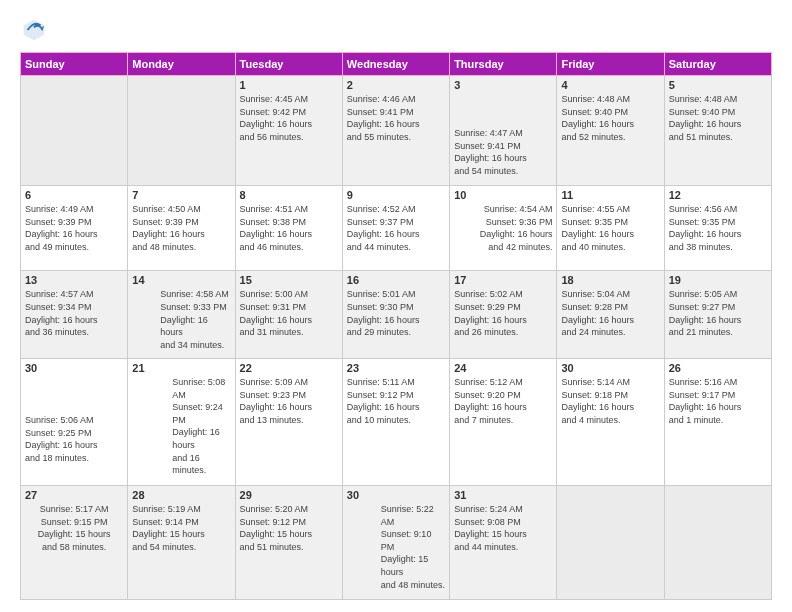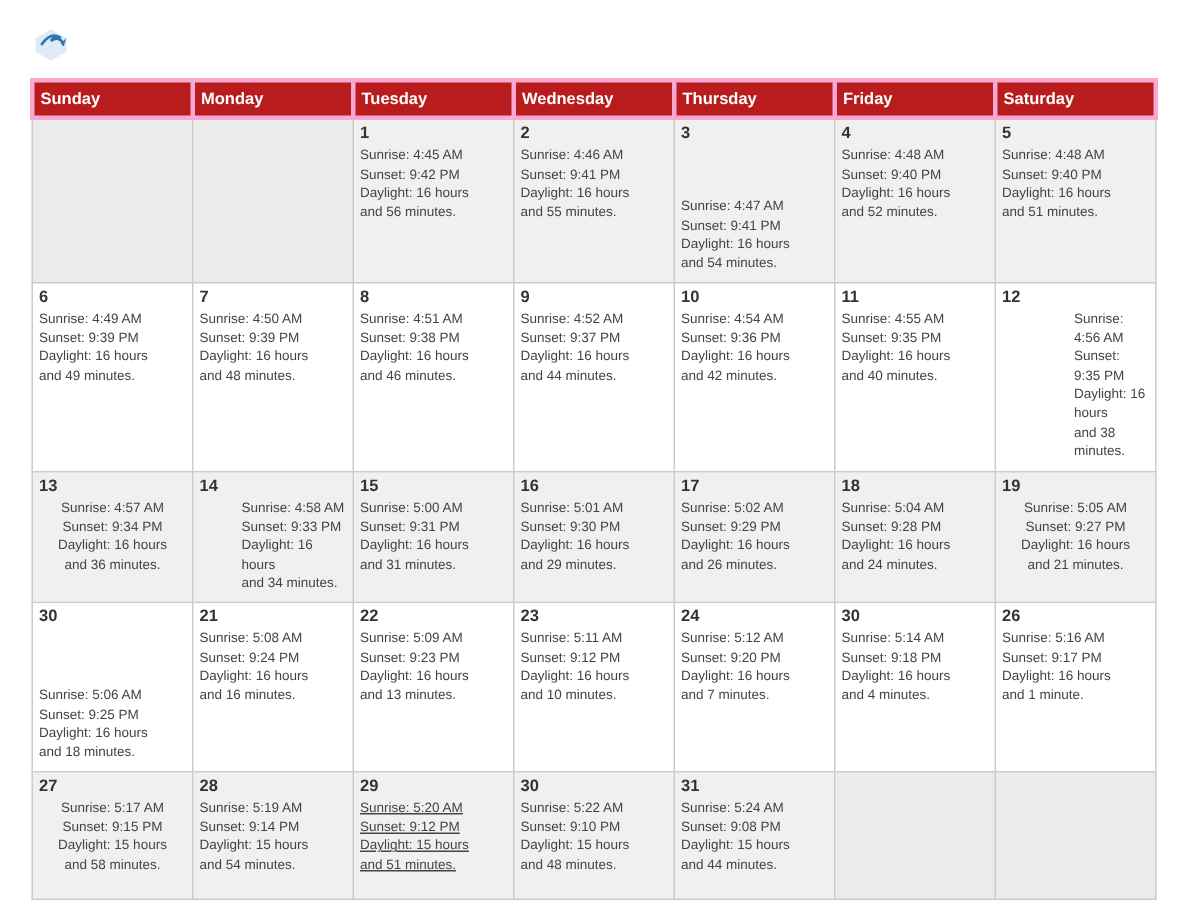"Sunday" .calendar th { background-color: #b91c1c -> #a21caf; border: 3px solid #f9a8d4 -> 1px solid #f9a8d4 }
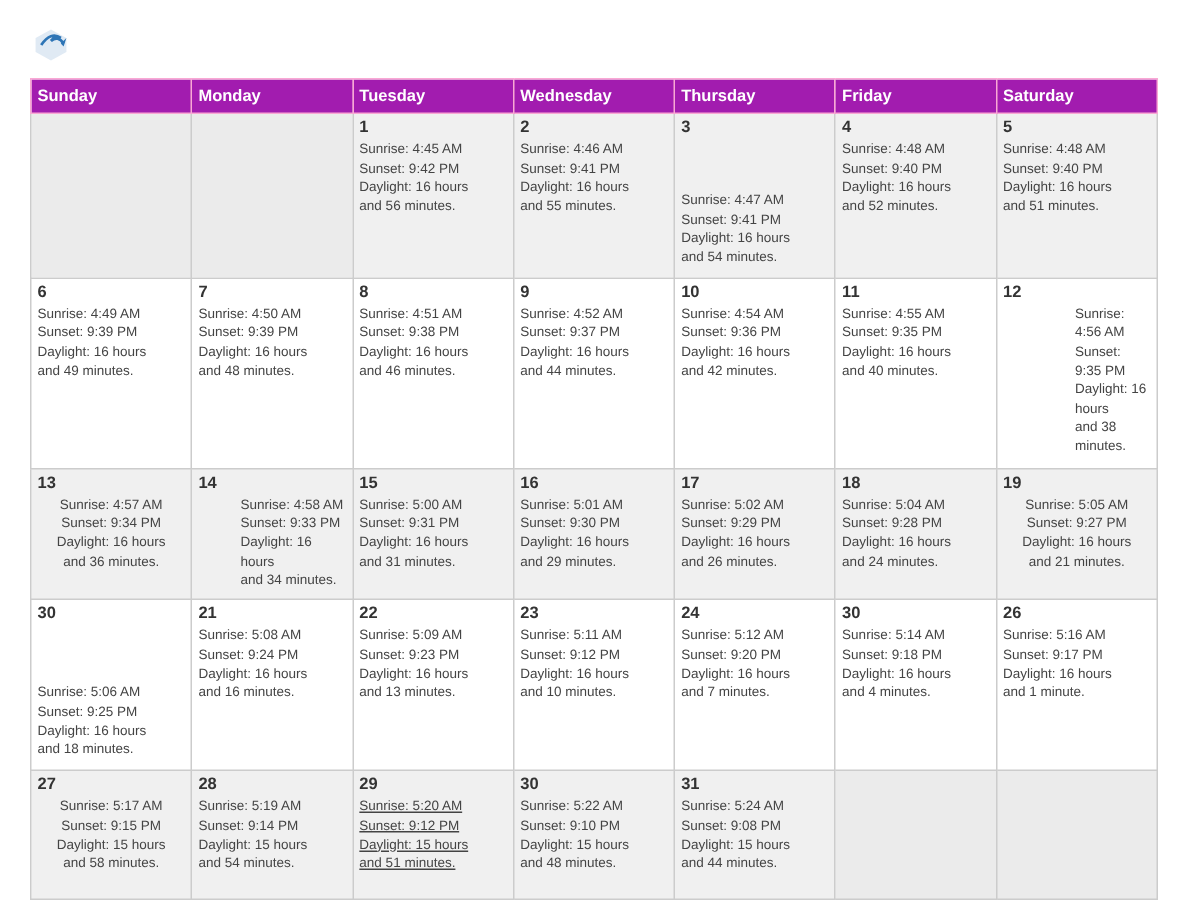"Sunrise: 4:54 AM" div.day-info { text-align: none -> right }
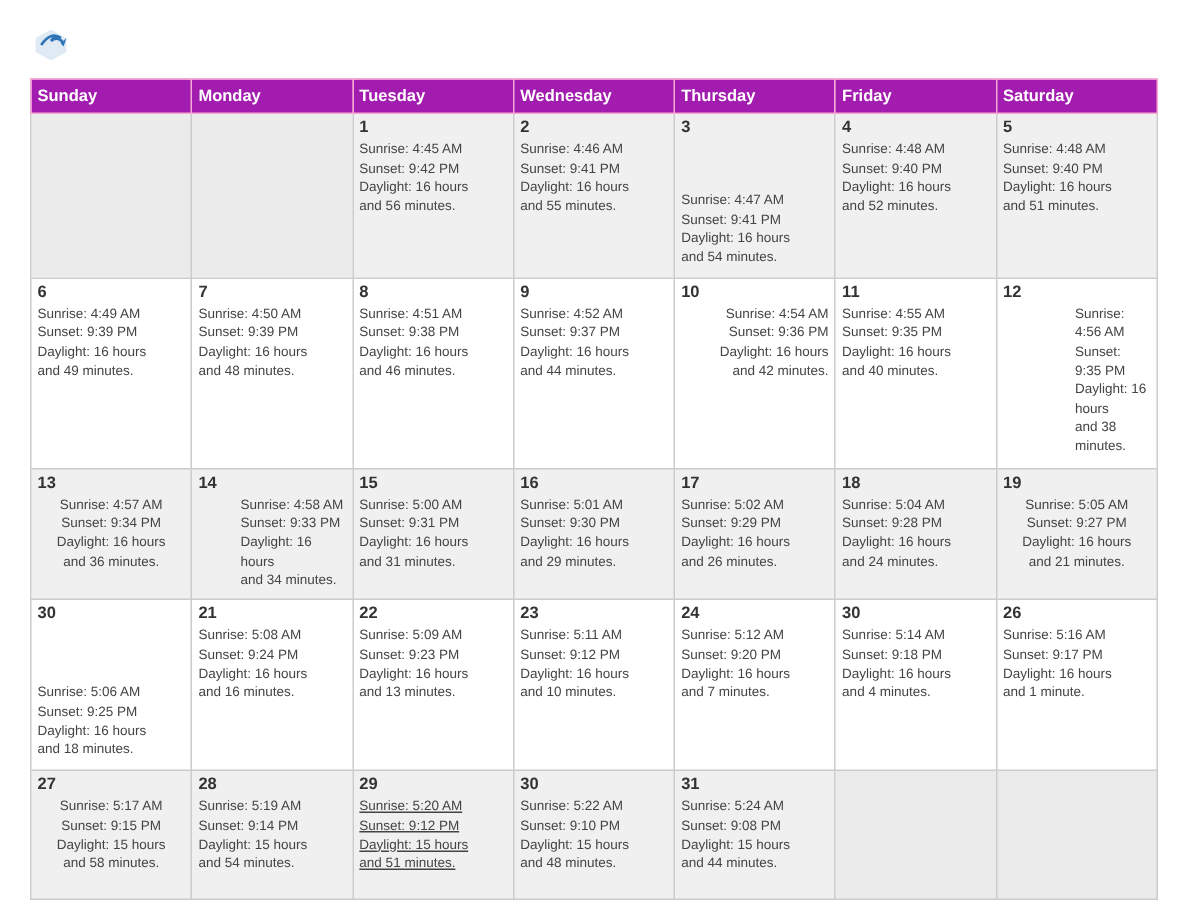"Sunrise: 4:56 AM" div.day-info { margin-left: 48px -> none }
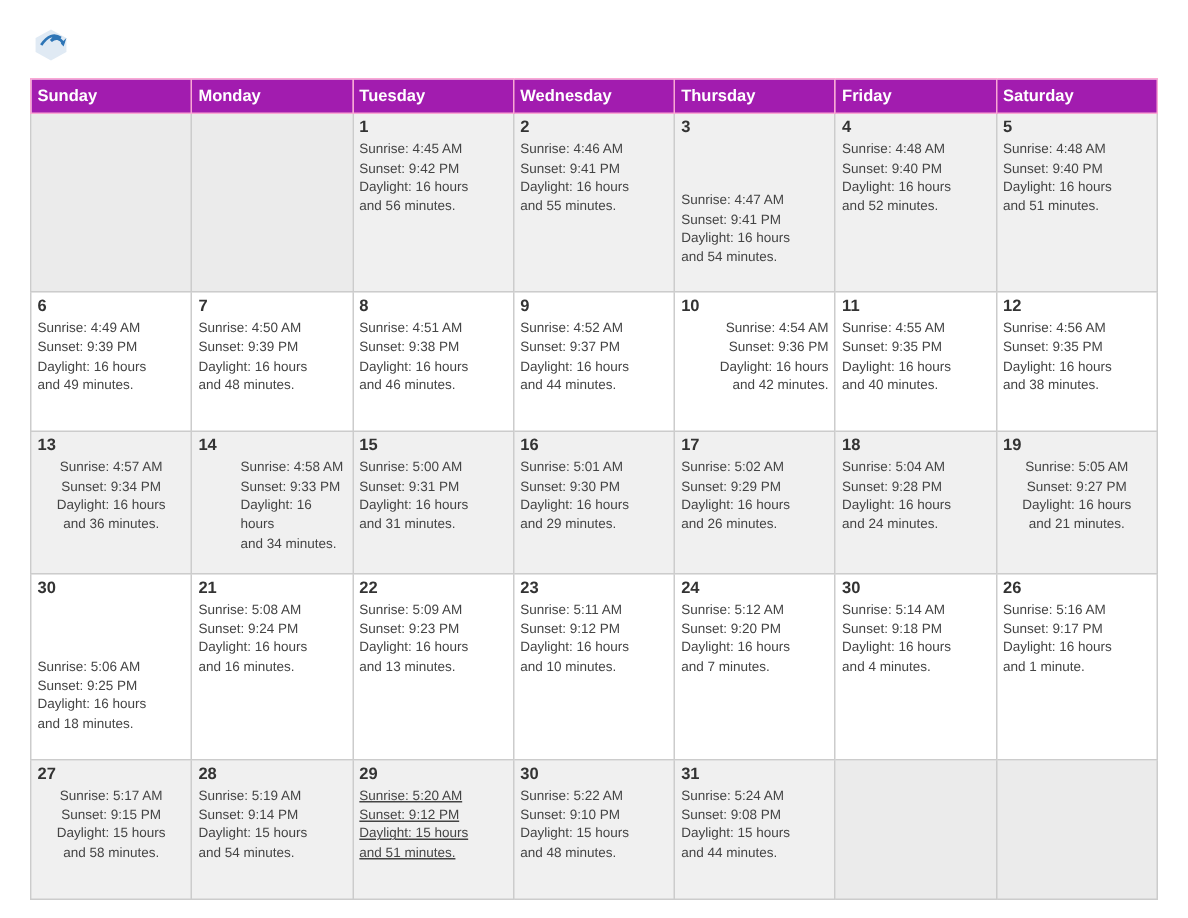"Sunrise: 4:57 AM" div.day-info { text-align: center -> none }
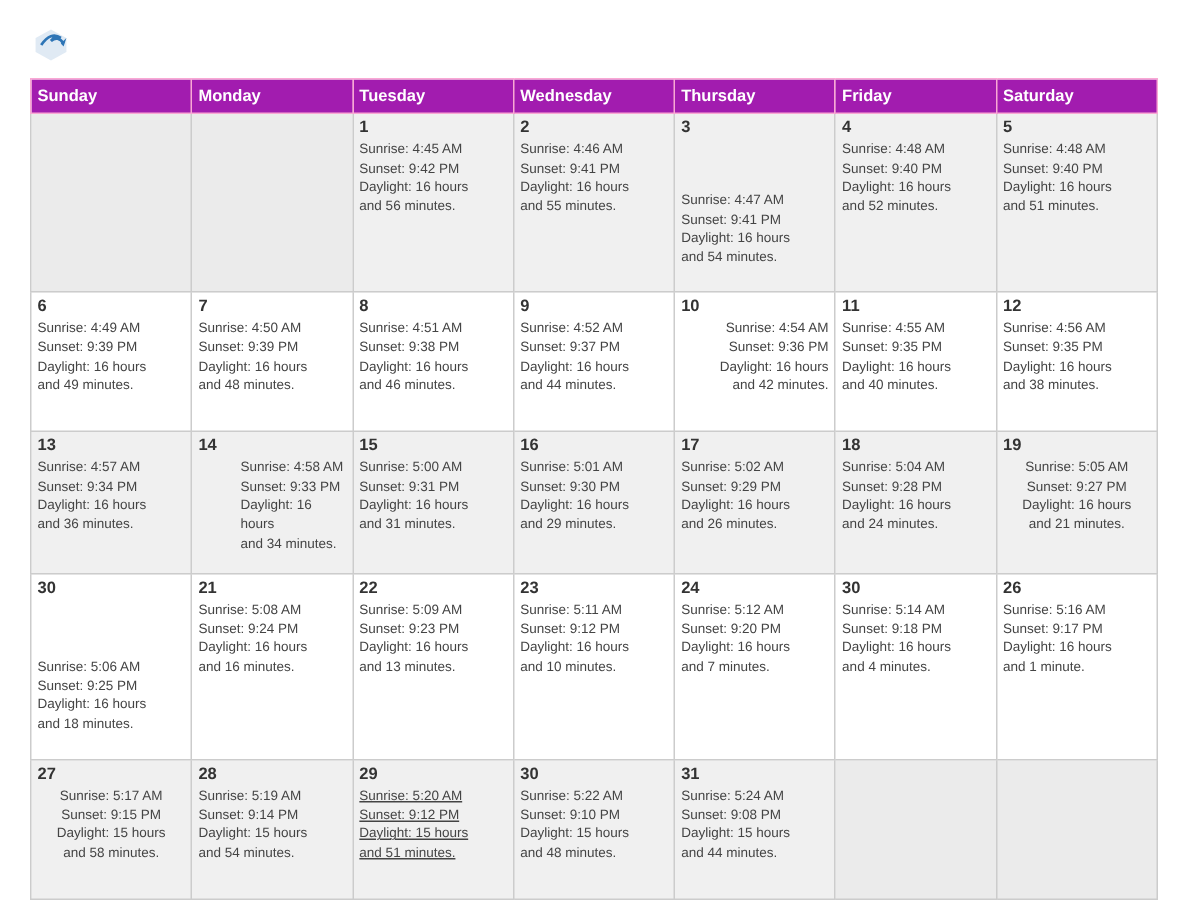"Sunrise: 5:05 AM" div.day-info { text-align: center -> none }
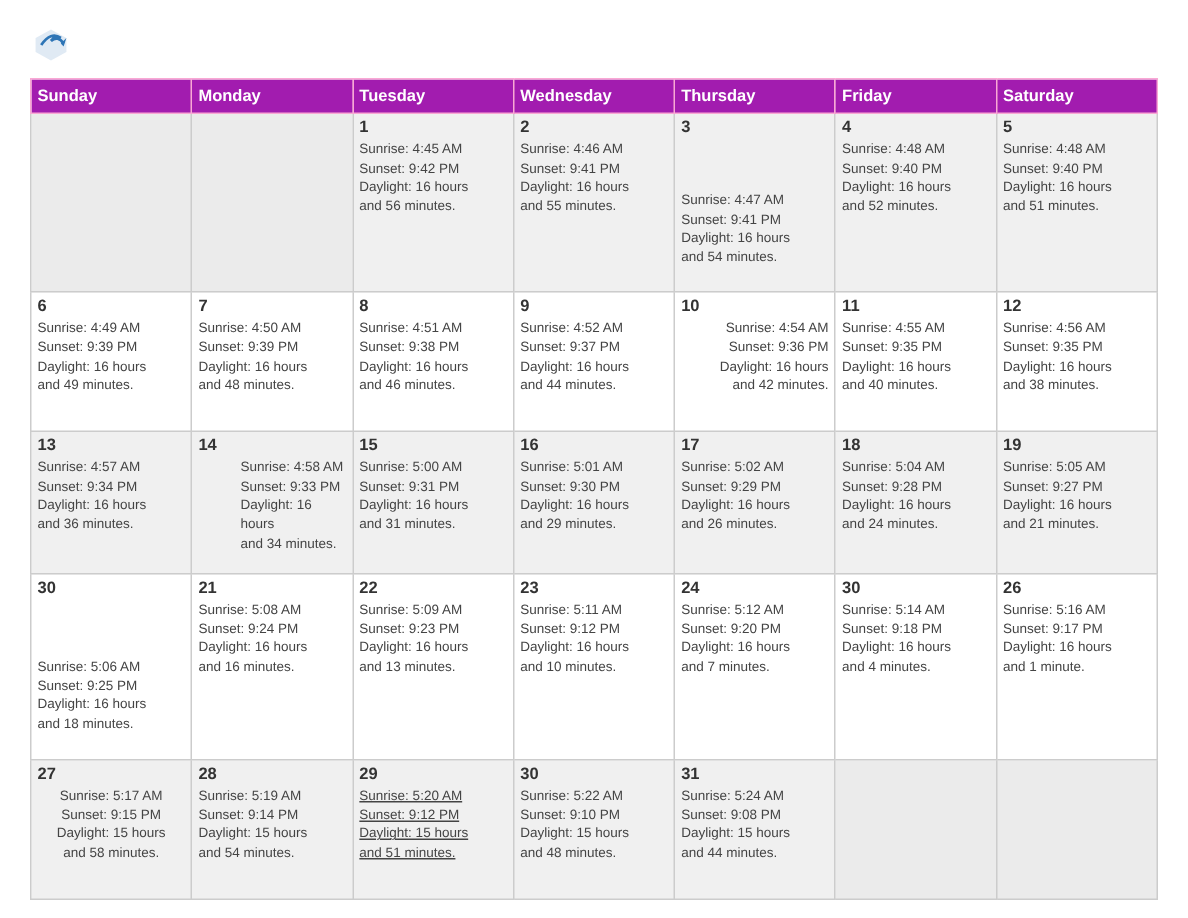"Sunrise: 5:08 AM" div.day-info { margin-left: none -> 40px }
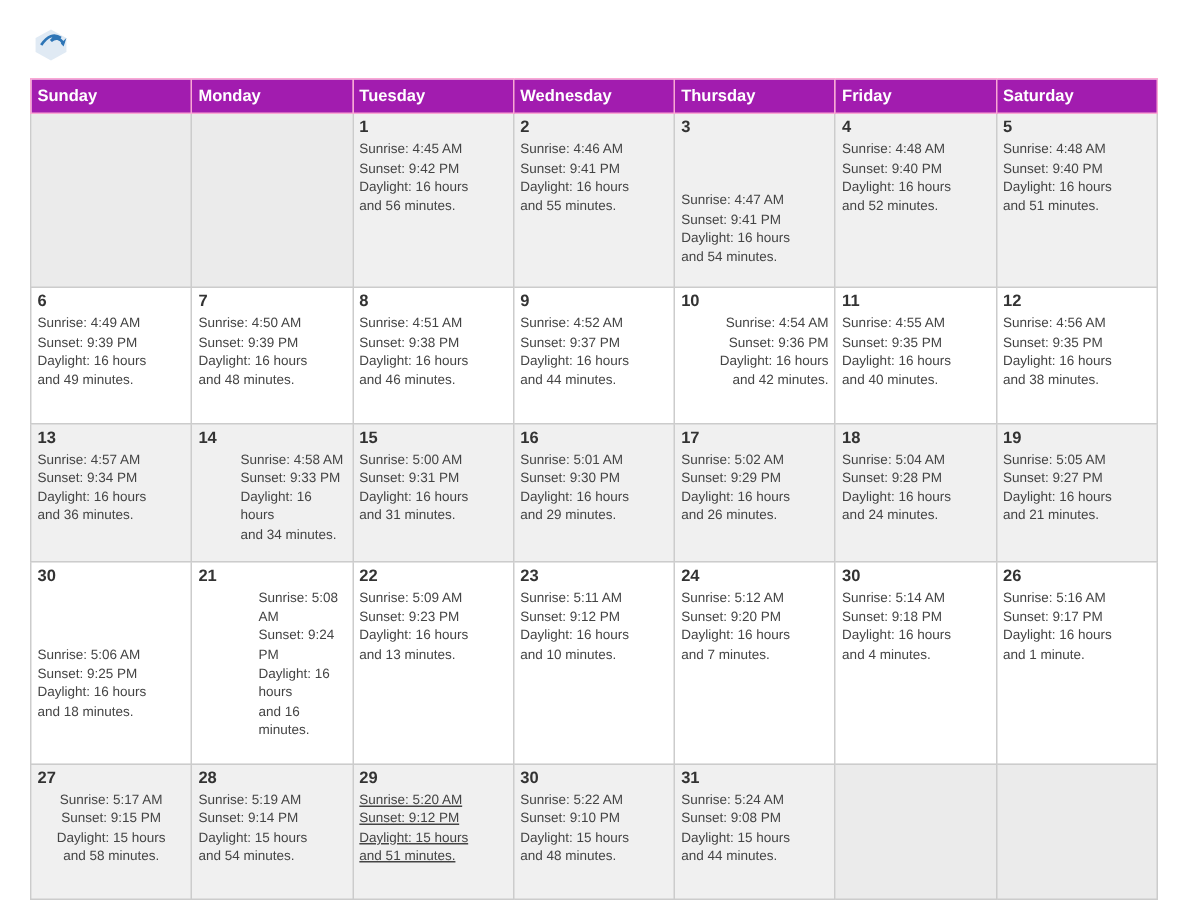"Sunrise: 5:20 AM" div.day-info { text-decoration: underline -> none }
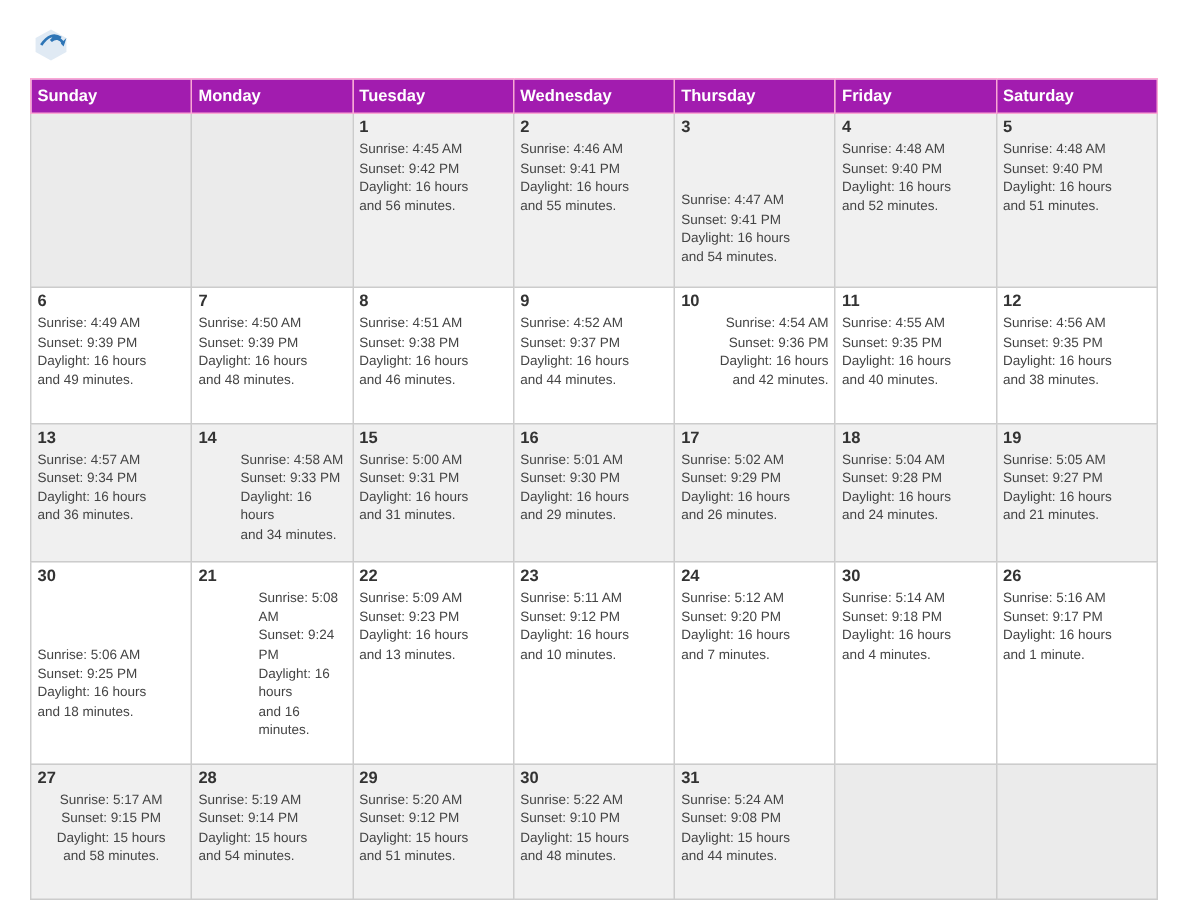"Sunrise: 5:22 AM" div.day-info { margin-left: none -> 34px }
